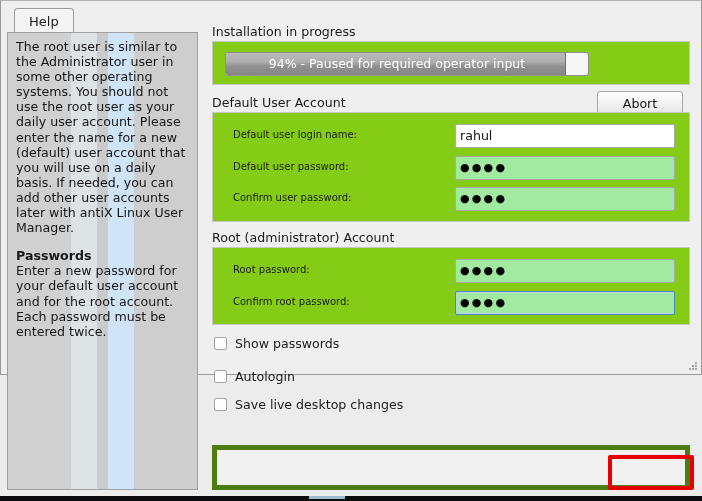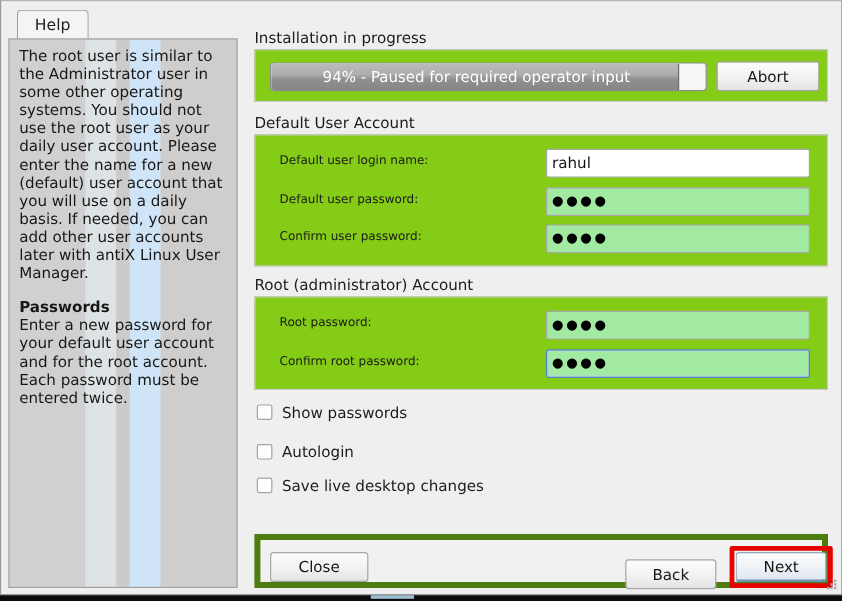"Help" #window { height: 496px -> 375px }
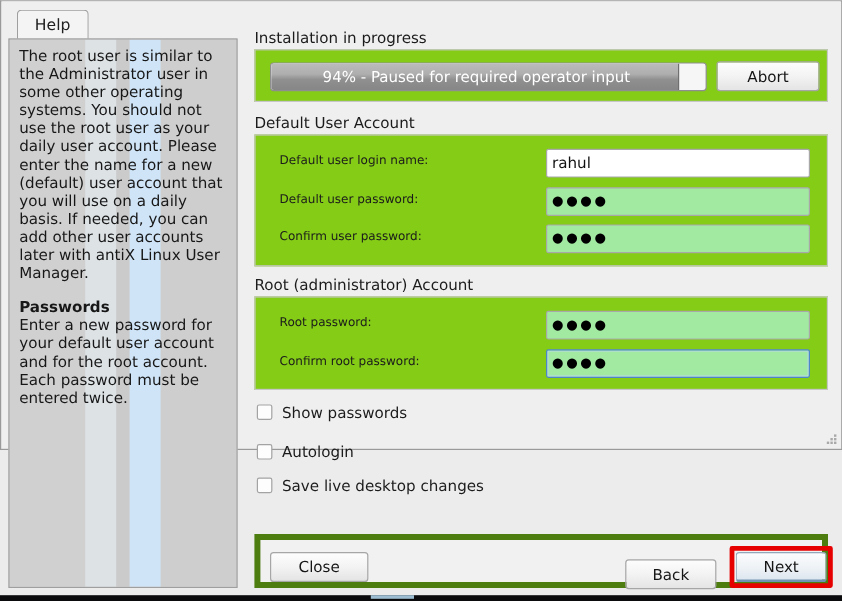"Abort" .btn { margin-top: none -> 40px }
